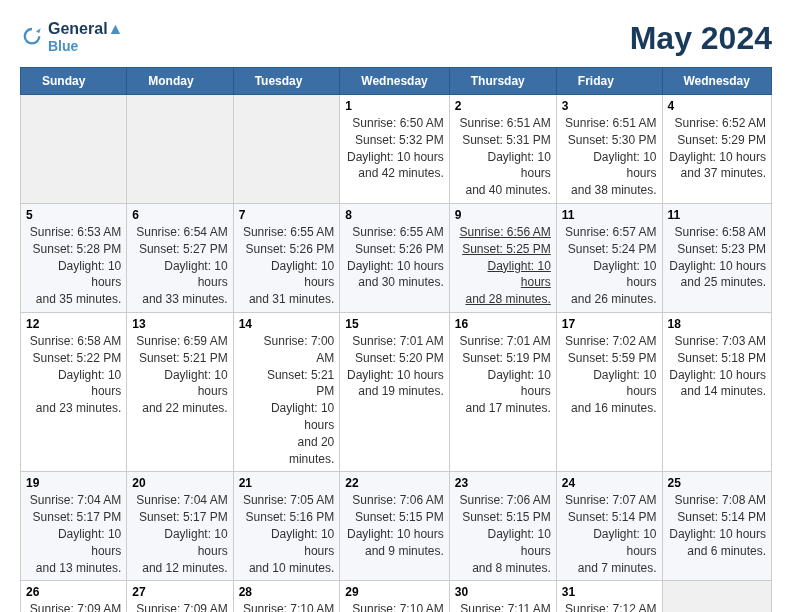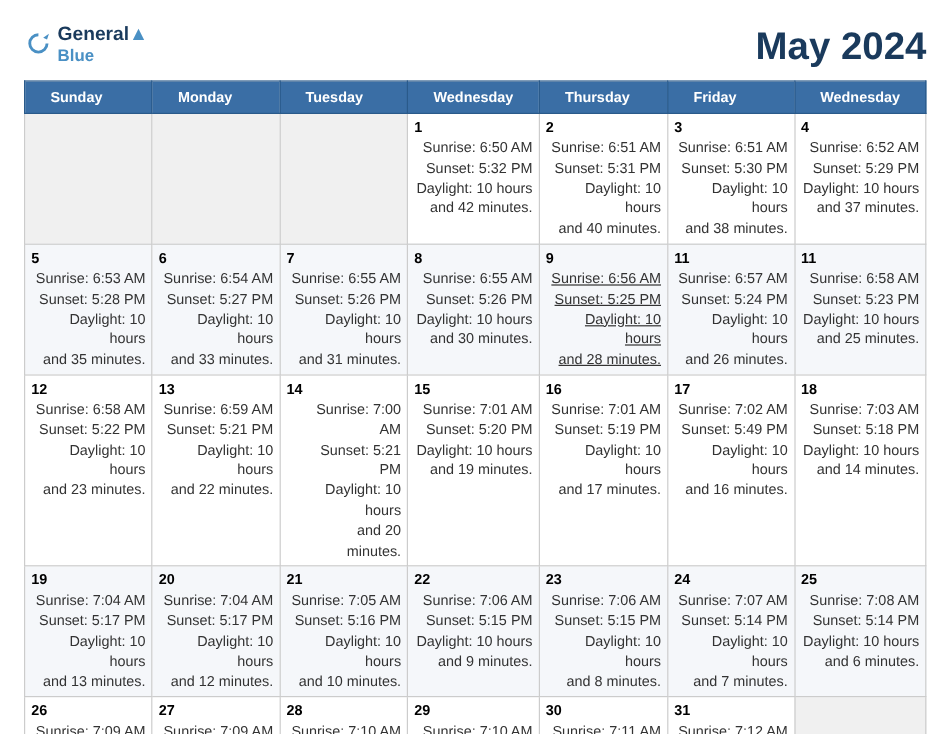"Sunrise: 7:02 AM" div.day-info { text: 5:49 -> 5:59 }
